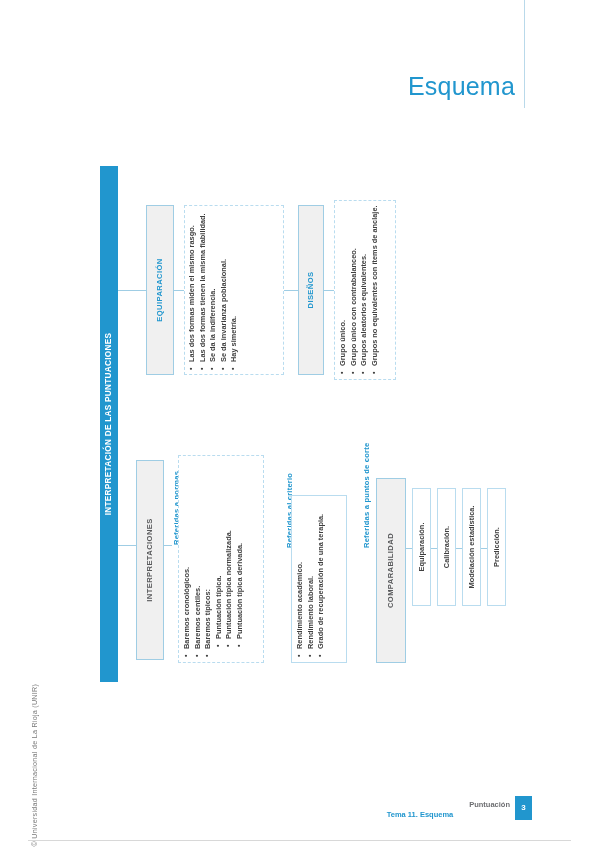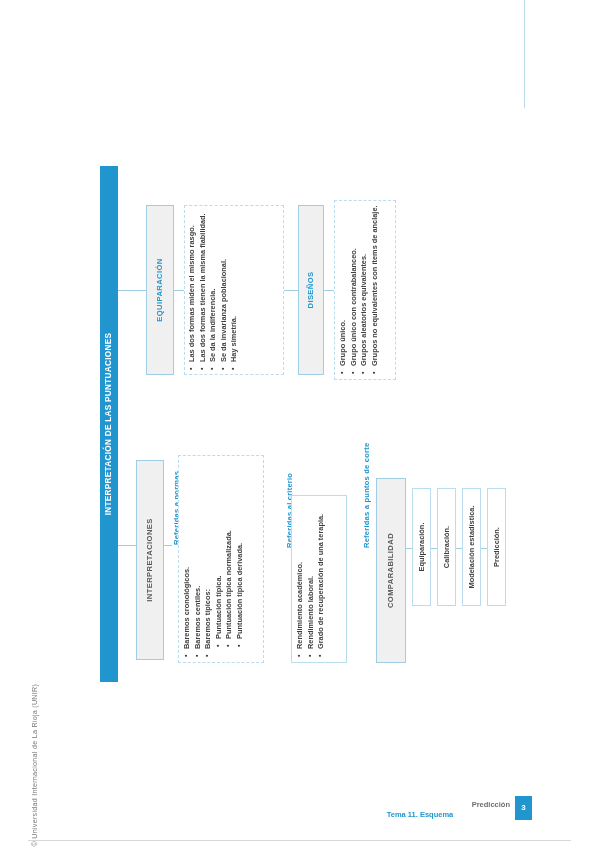"Esquema" div.page-title { html: none -> <div>Esquema</div> }
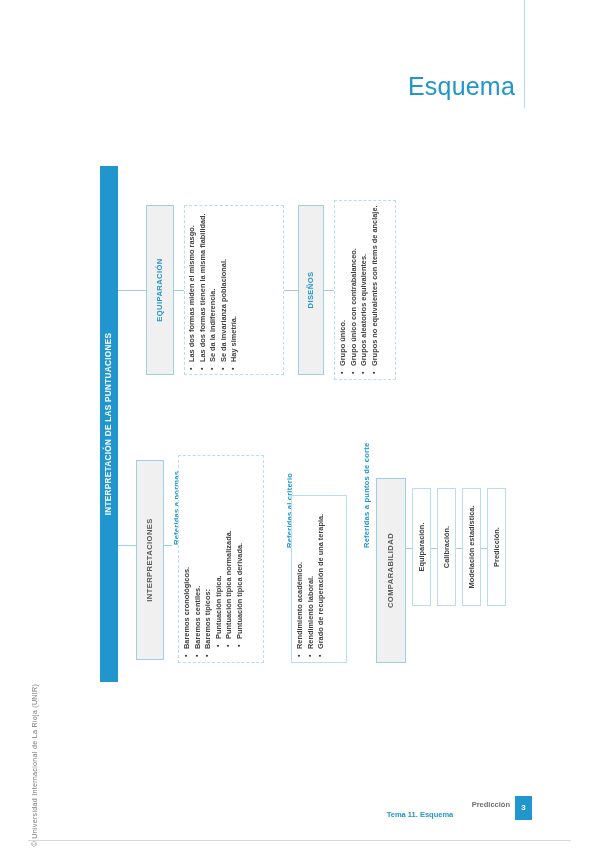"Predicción" div.foot-line1 { text: Predicción -> Puntuación }
